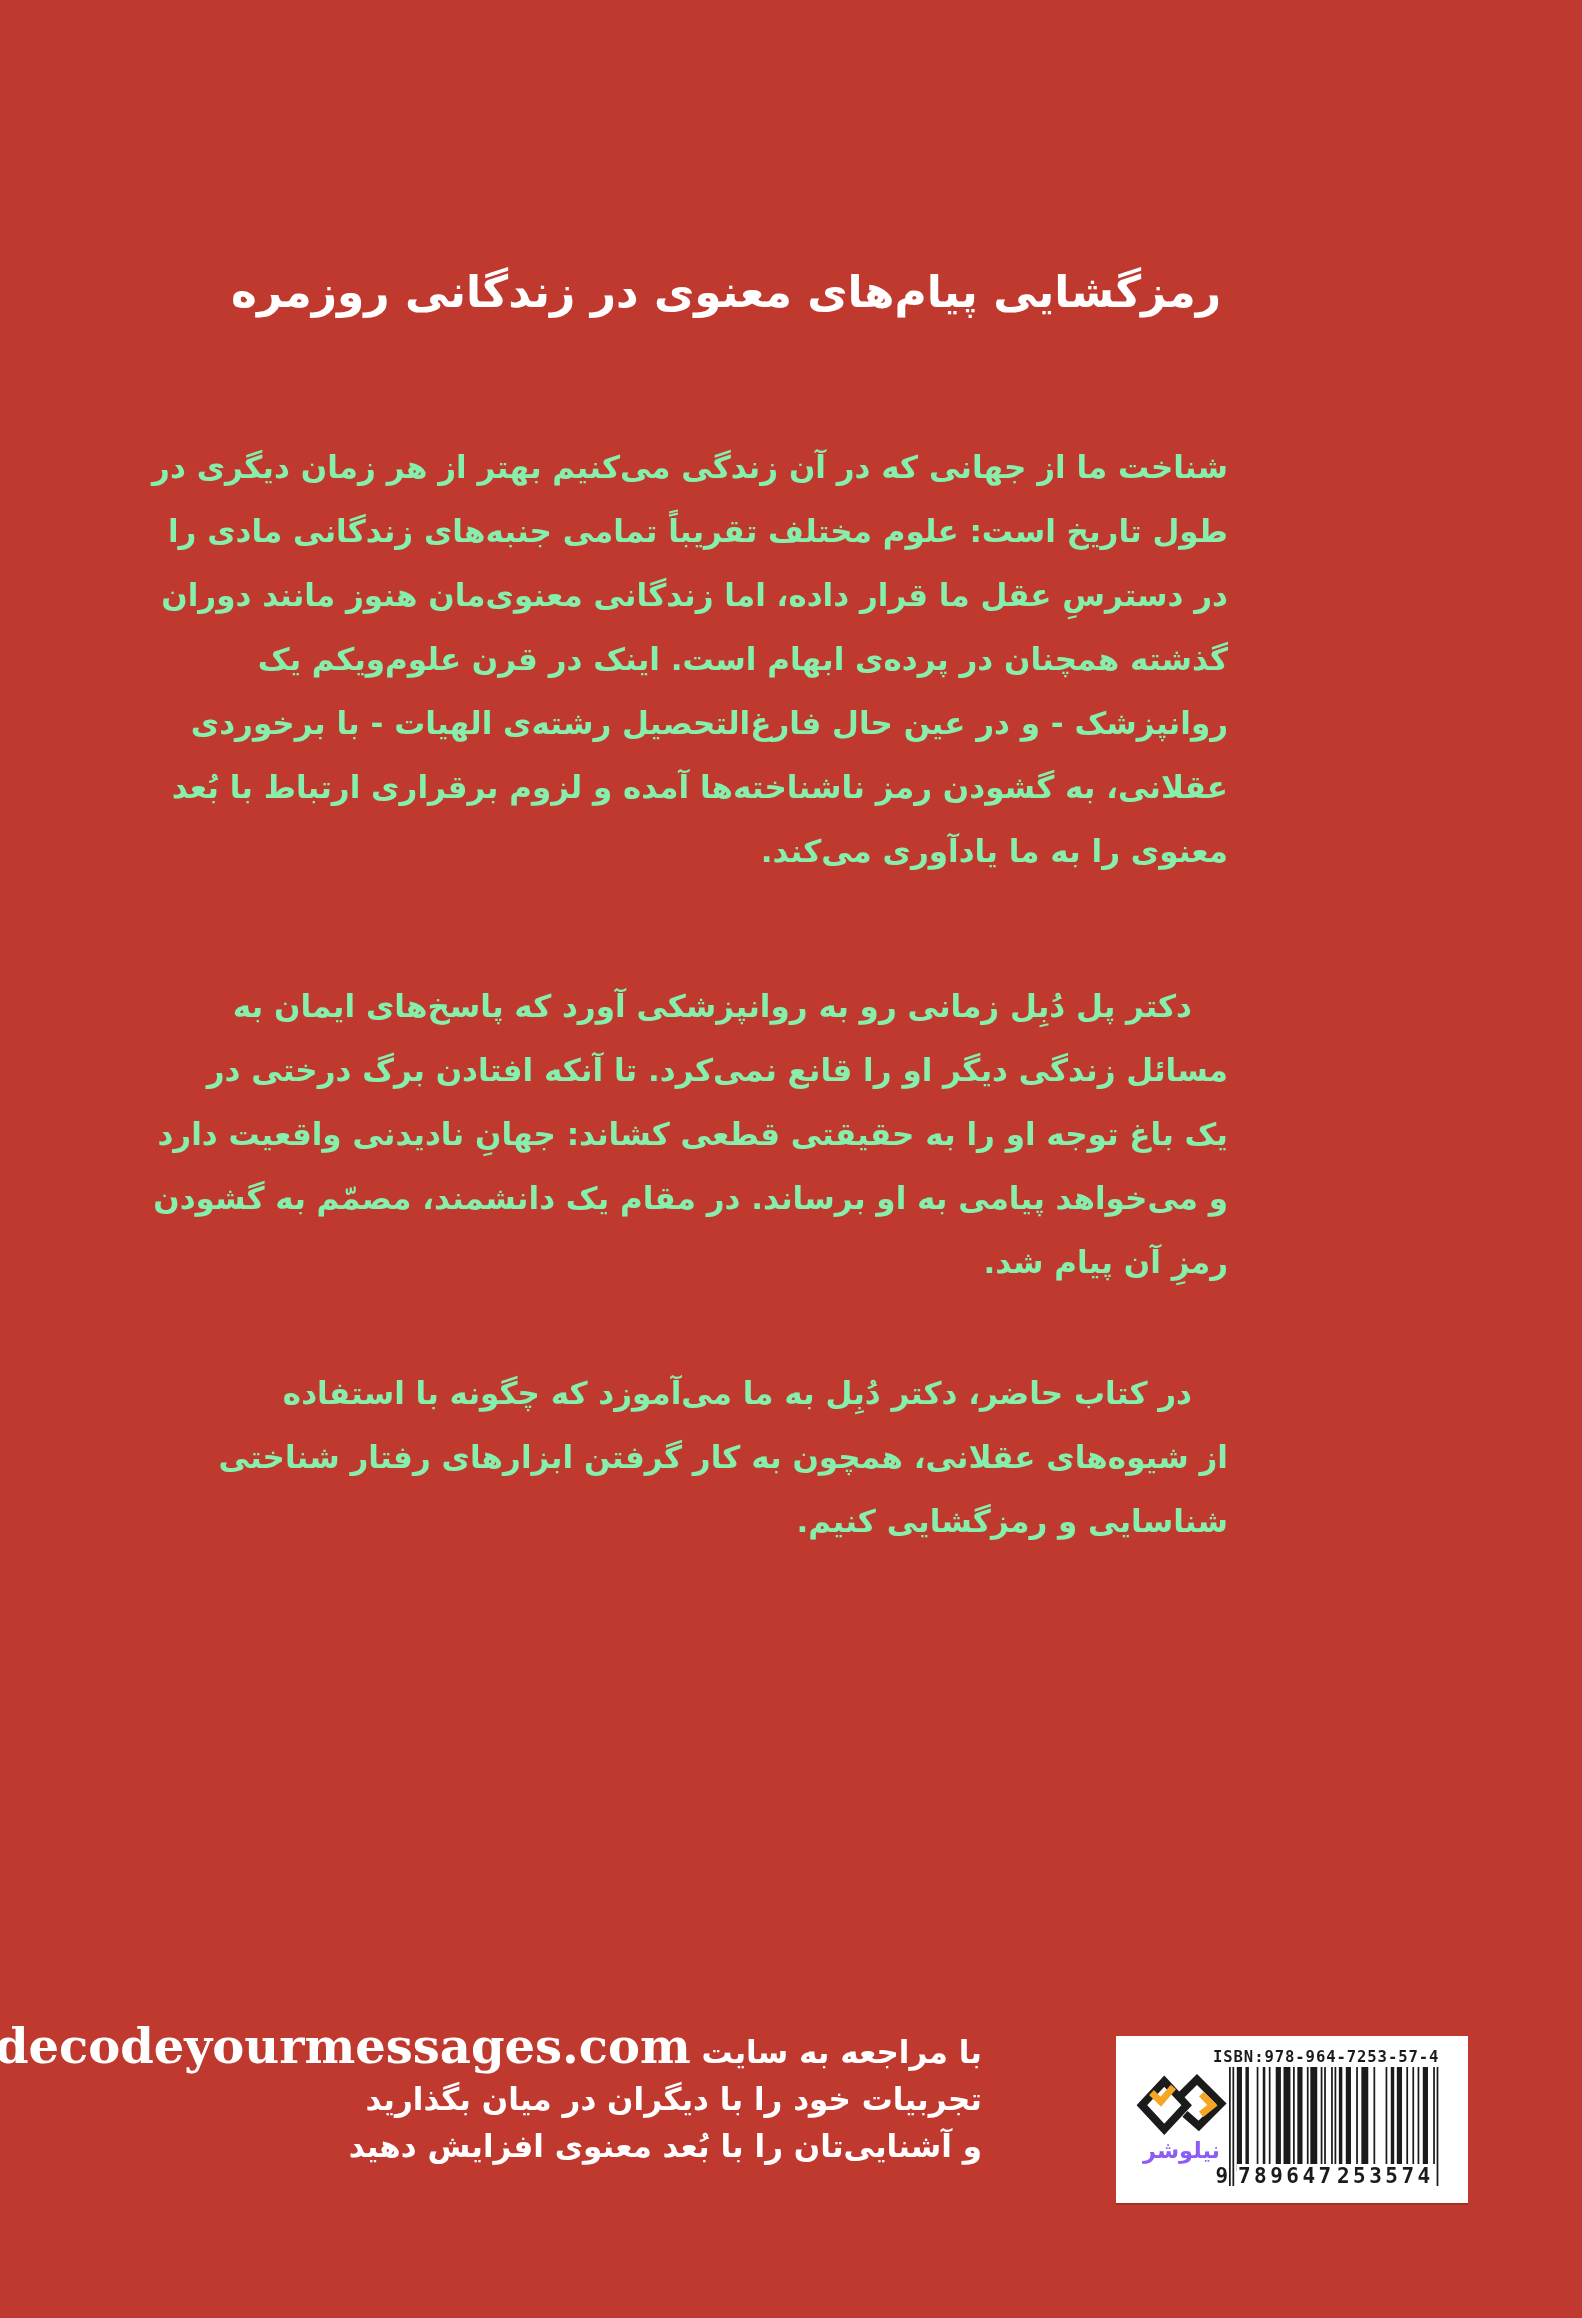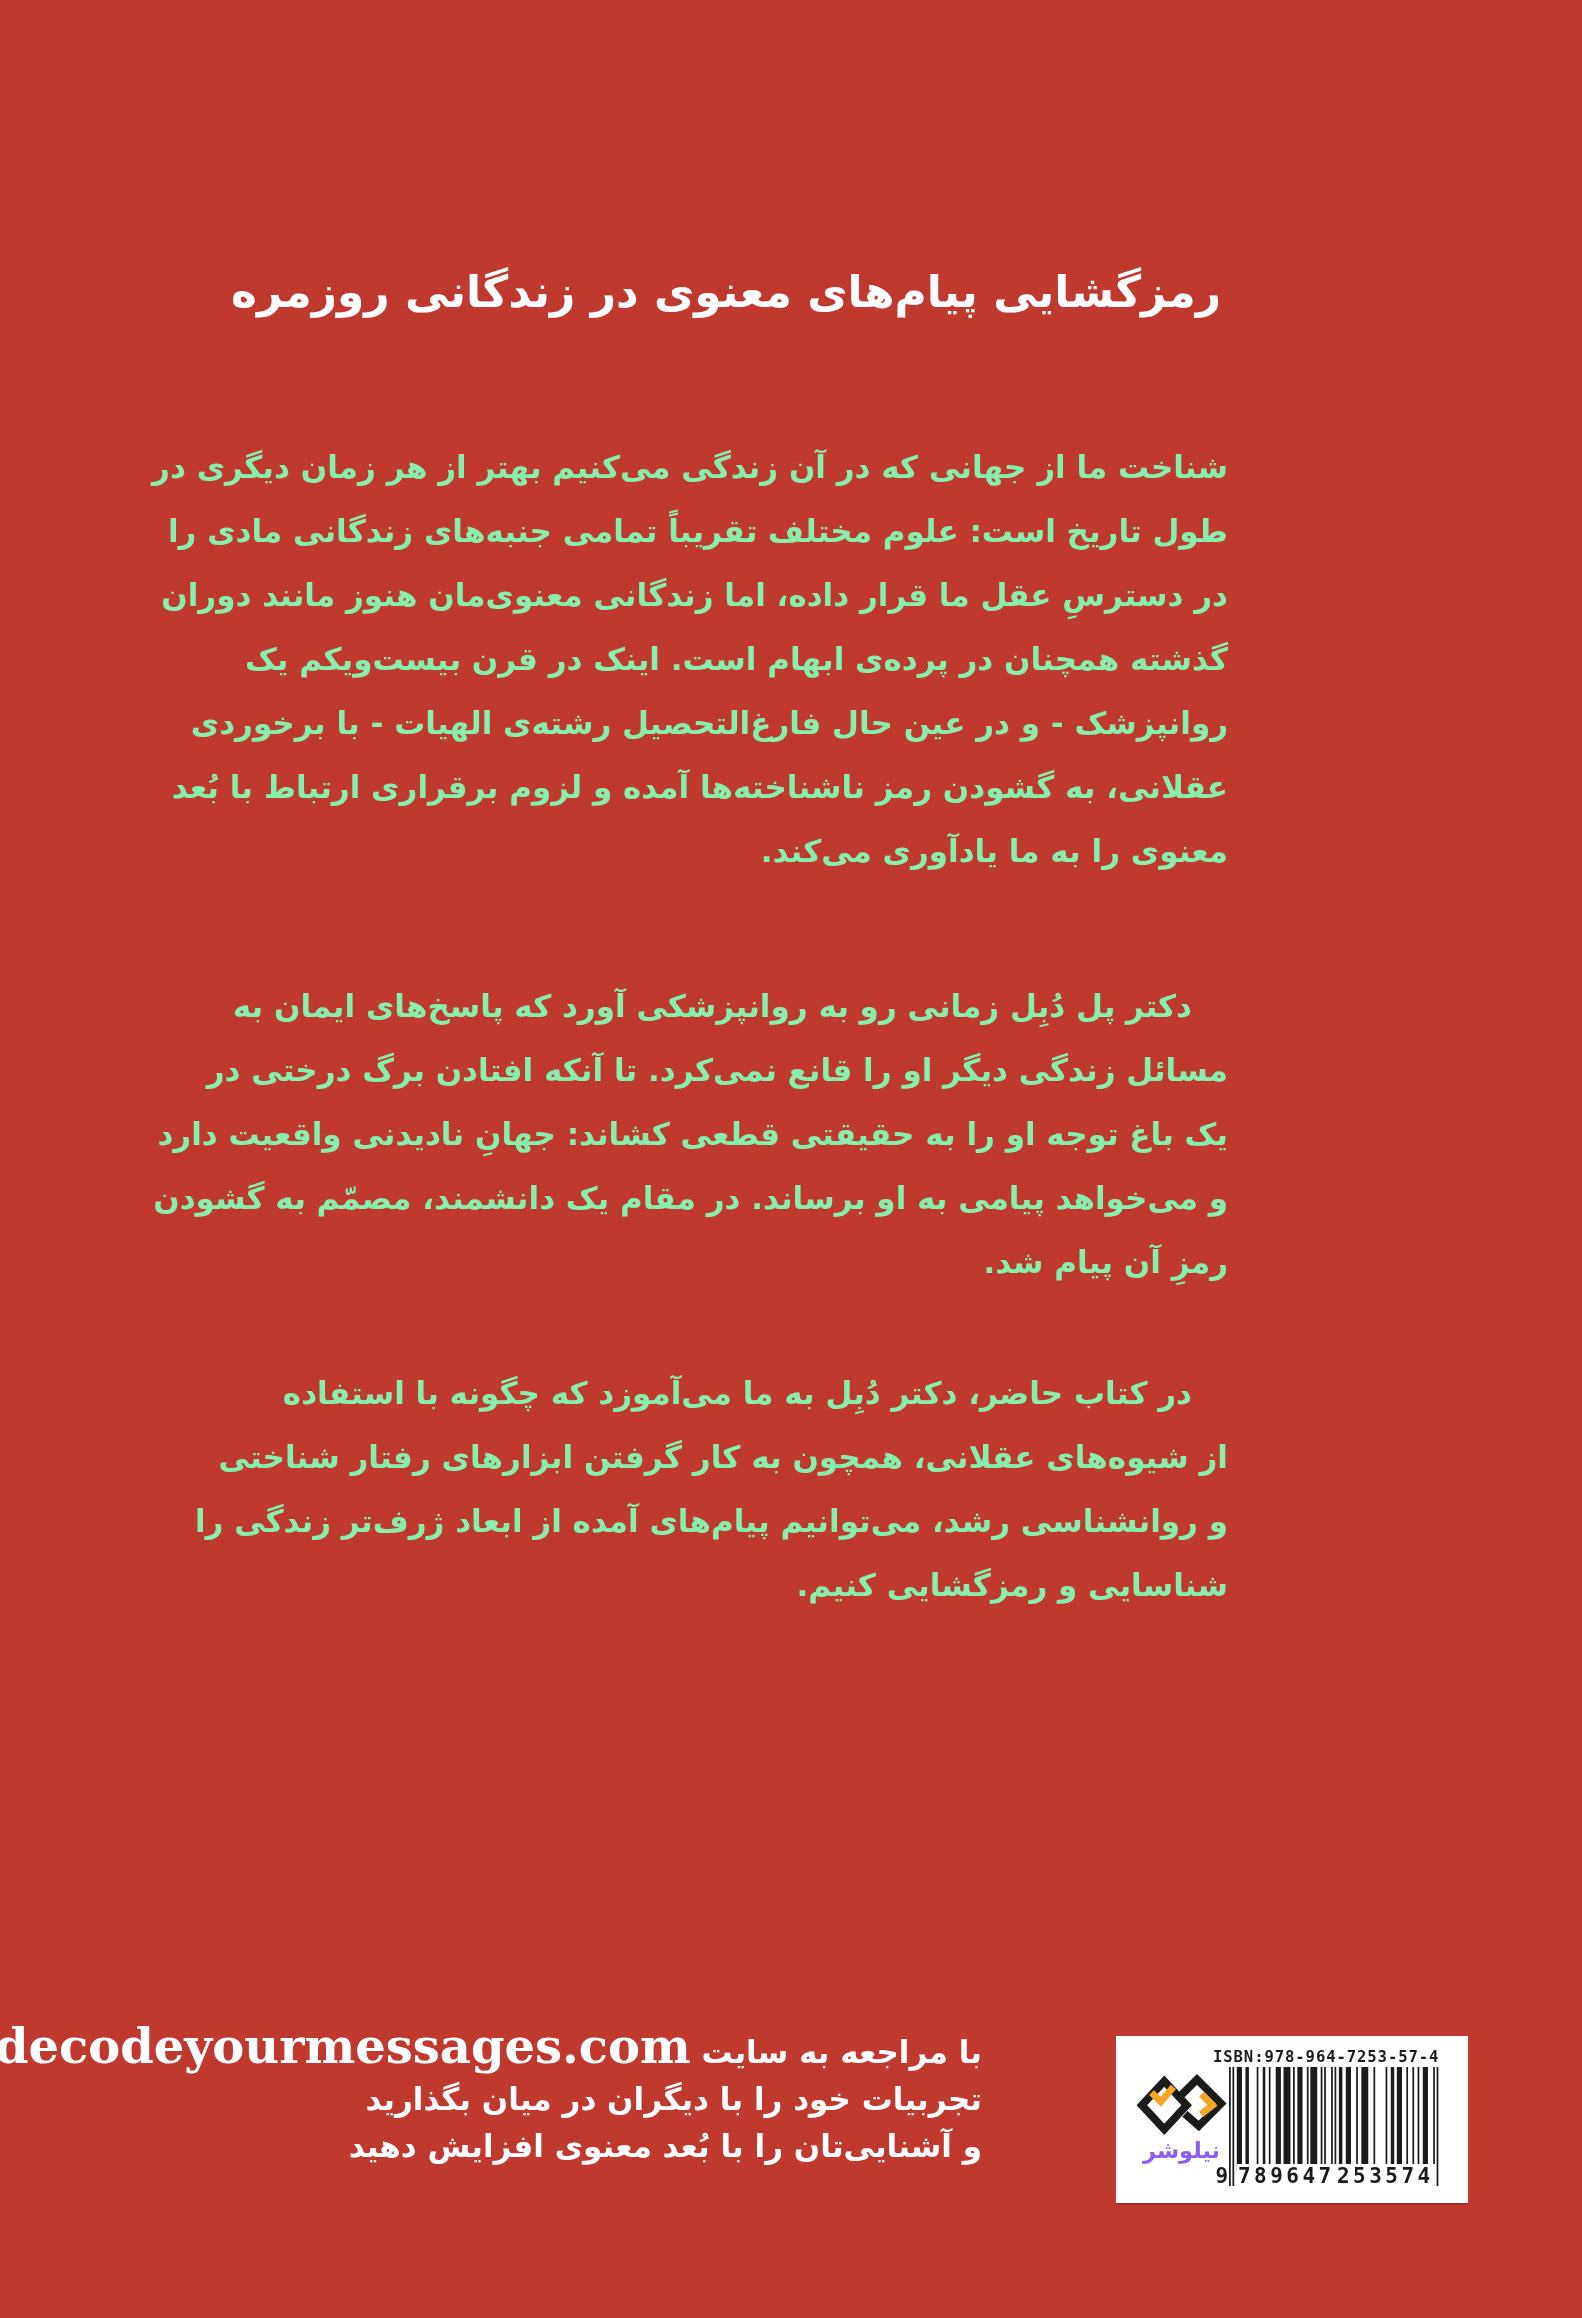"گذشته همچنان در پرده‌ی ابهام" span.line { text: بیست -> علوم }
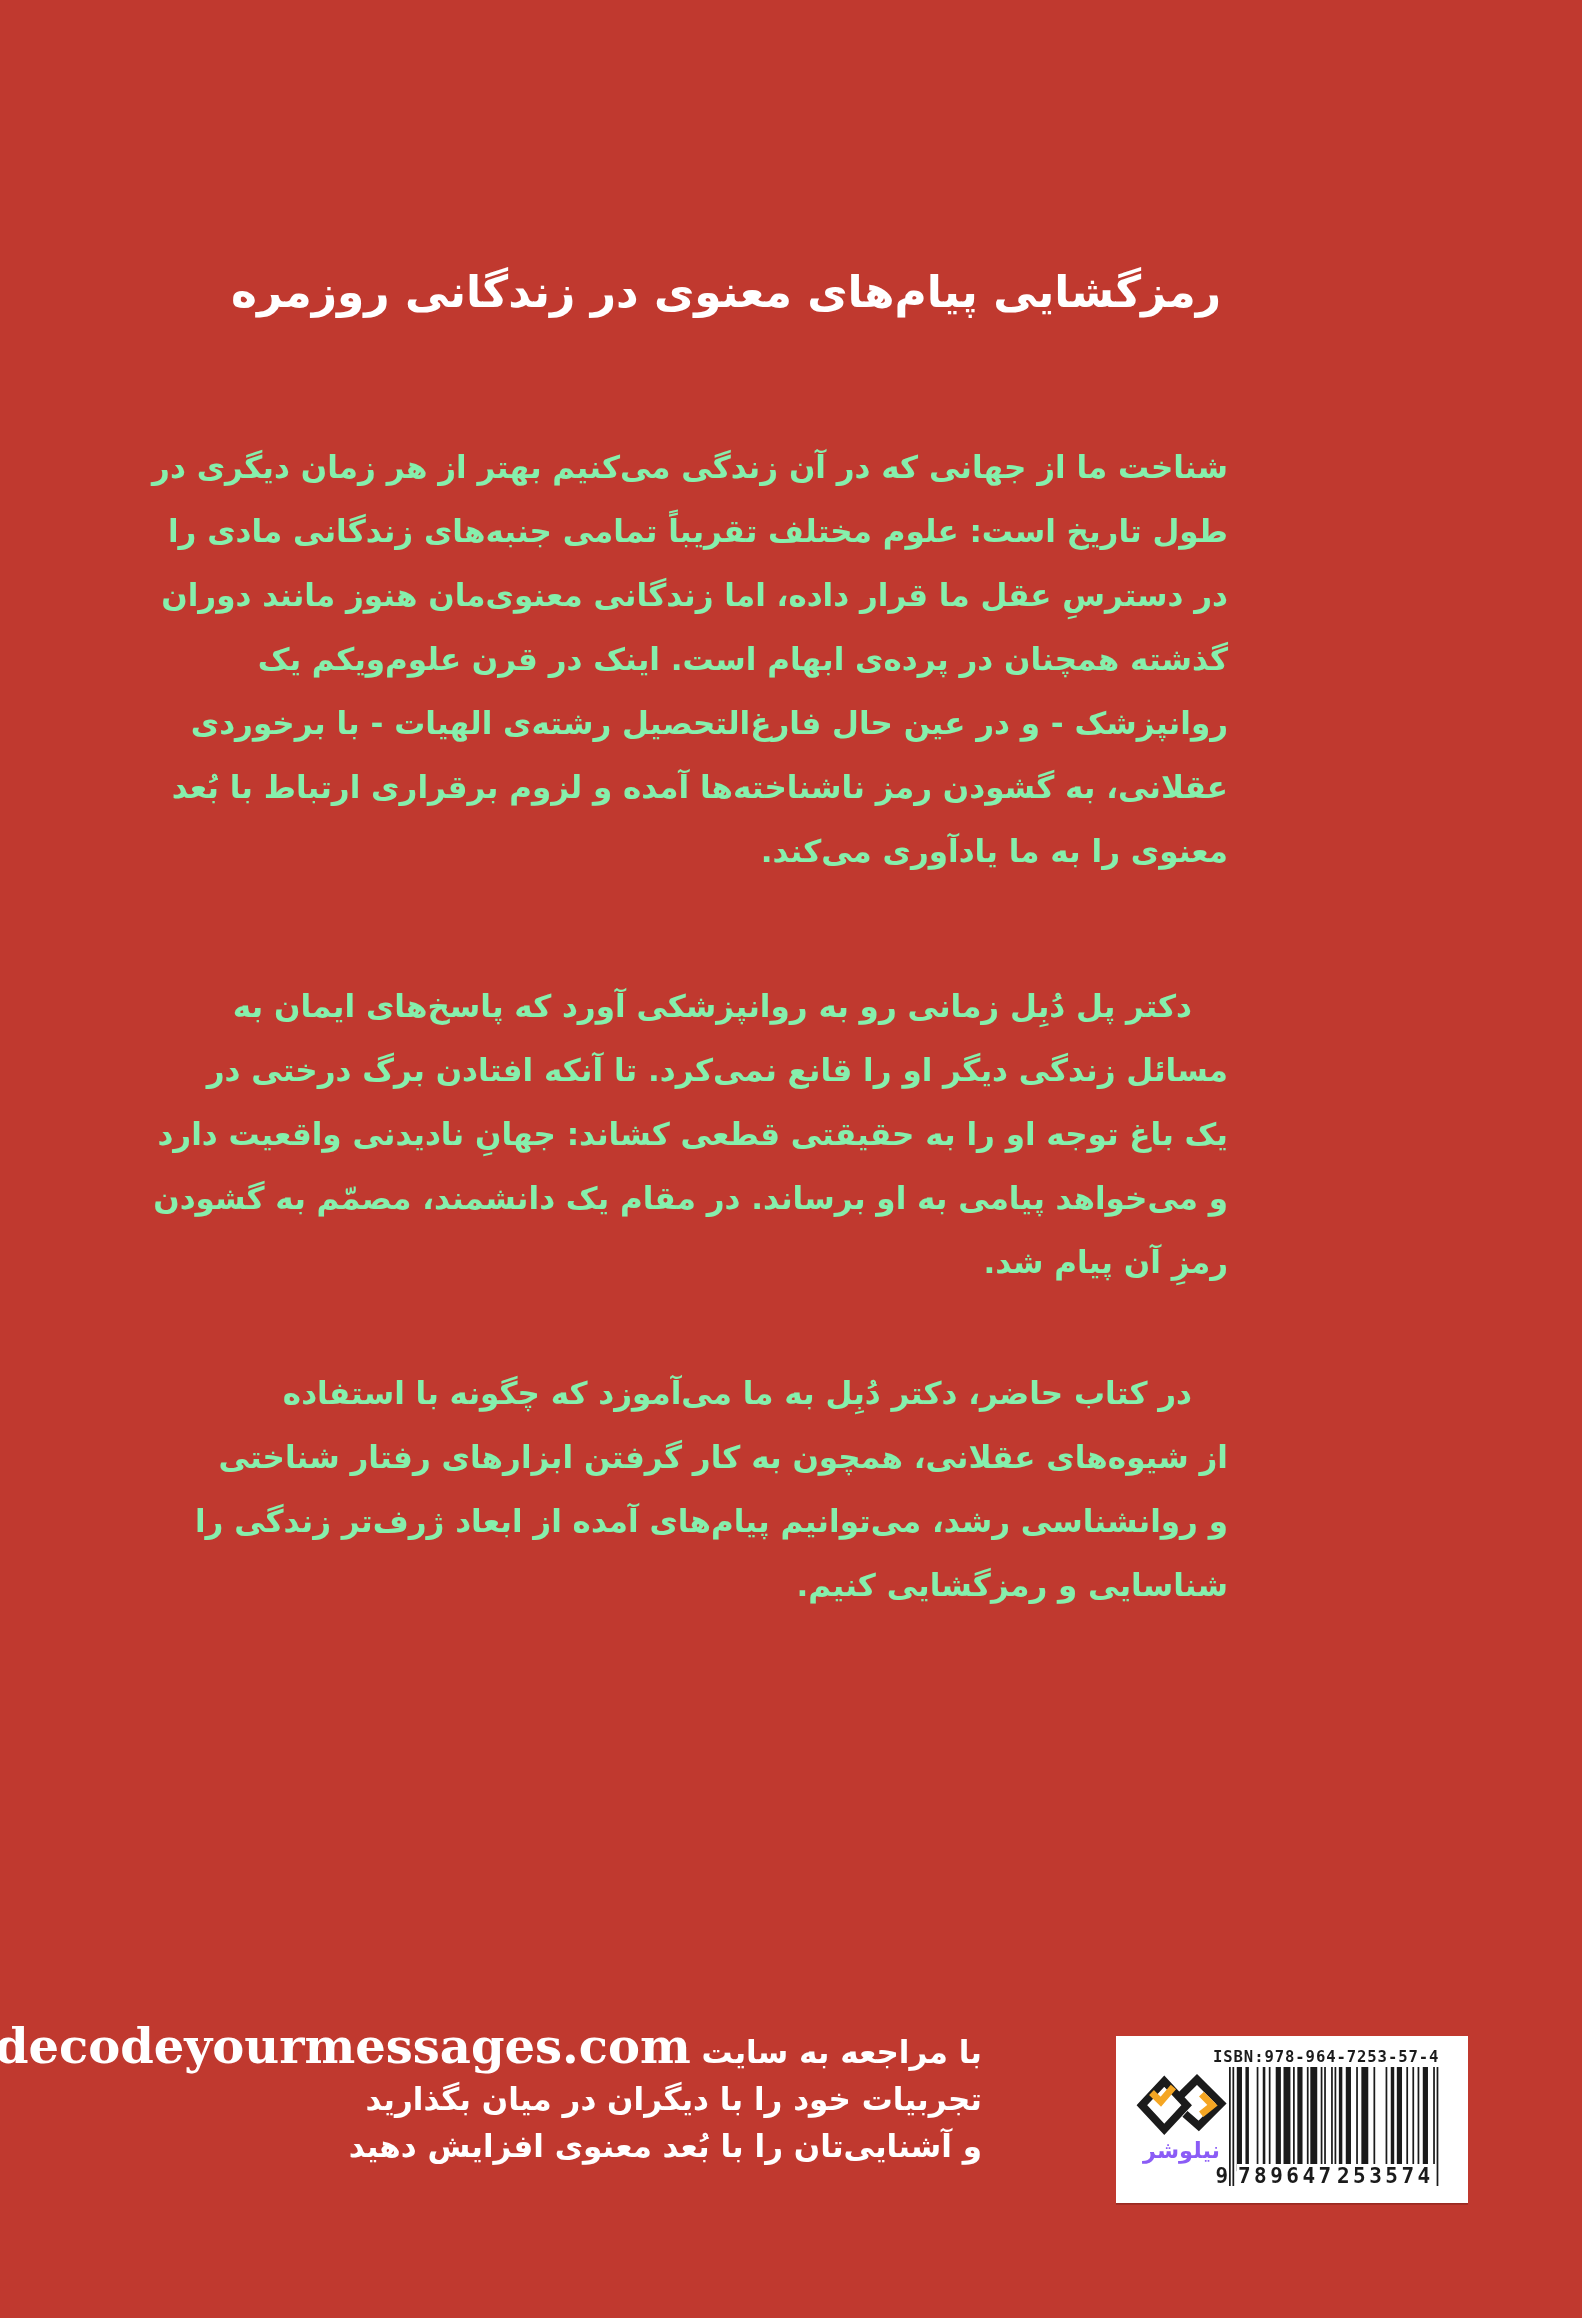"و روانشناسی رشد، می‌توانیم پیام‌های" span.line { html: <span>و روانشناسی رشد، می‌توانیم پیام‌های آمده از ابعاد ژرف‌تر زندگی را</span> -> none }
